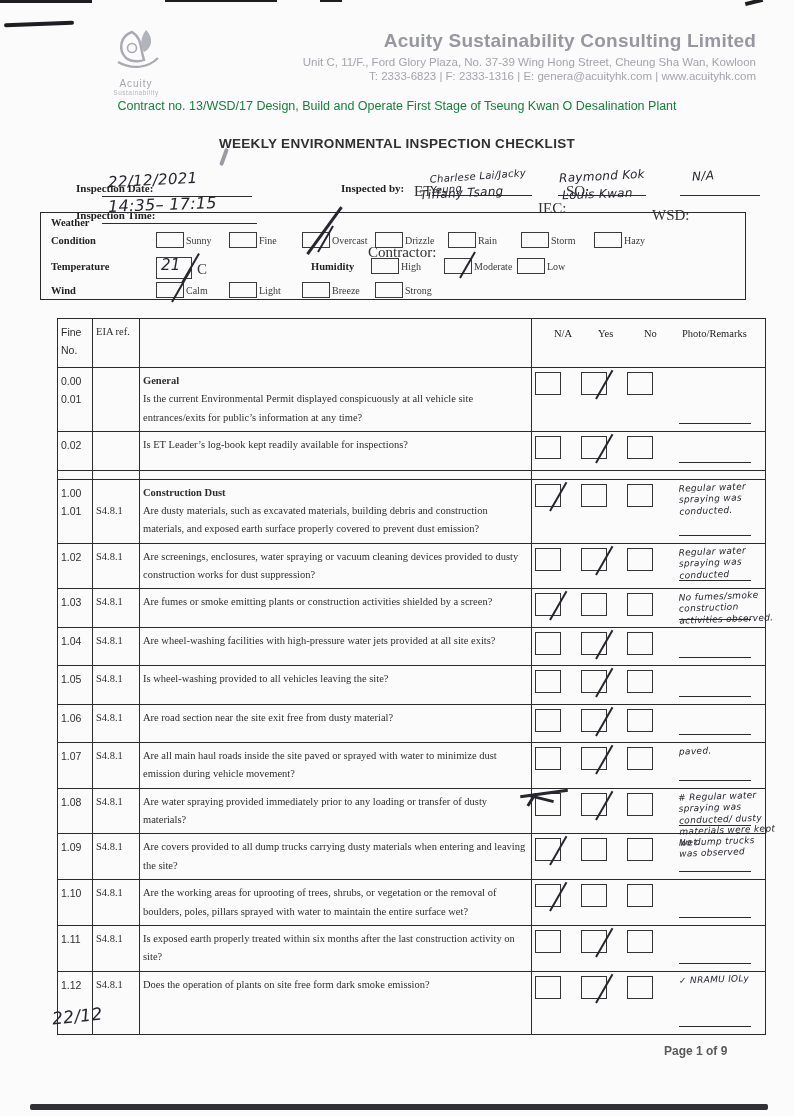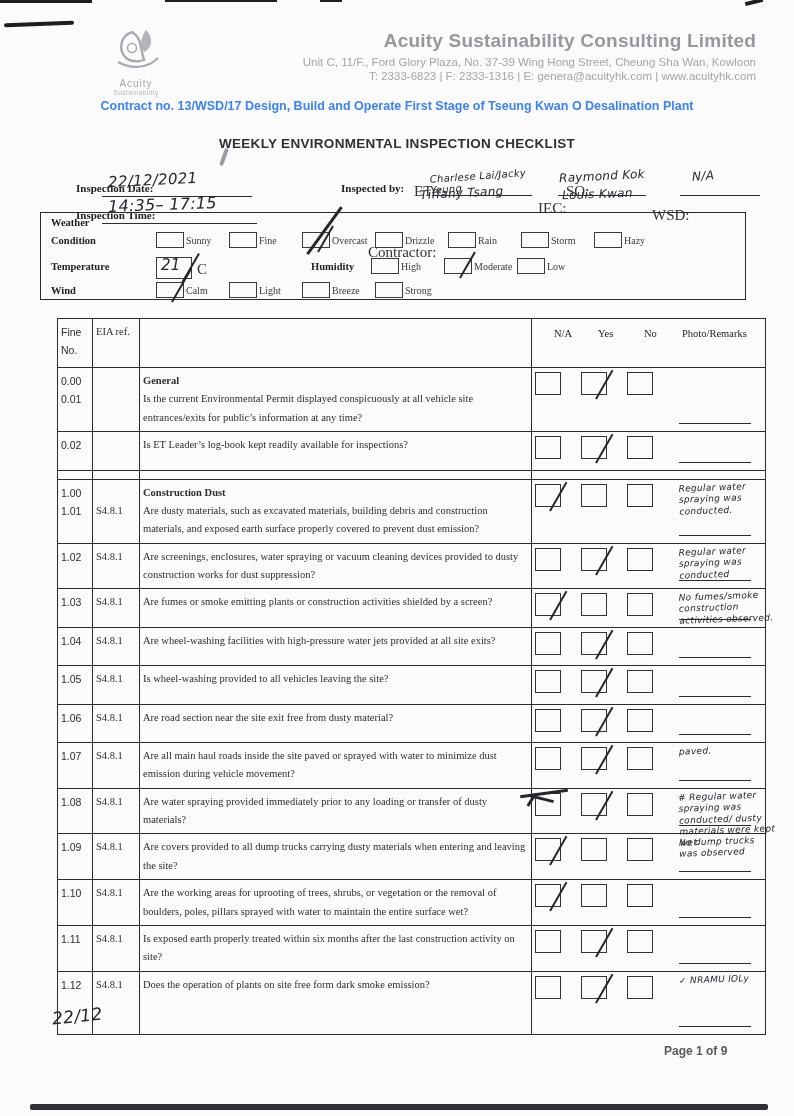"Contract no. 13/WSD/17 Design, Build" .contract { color: #3b82f6 -> #15803d; font-weight: bold -> normal }
